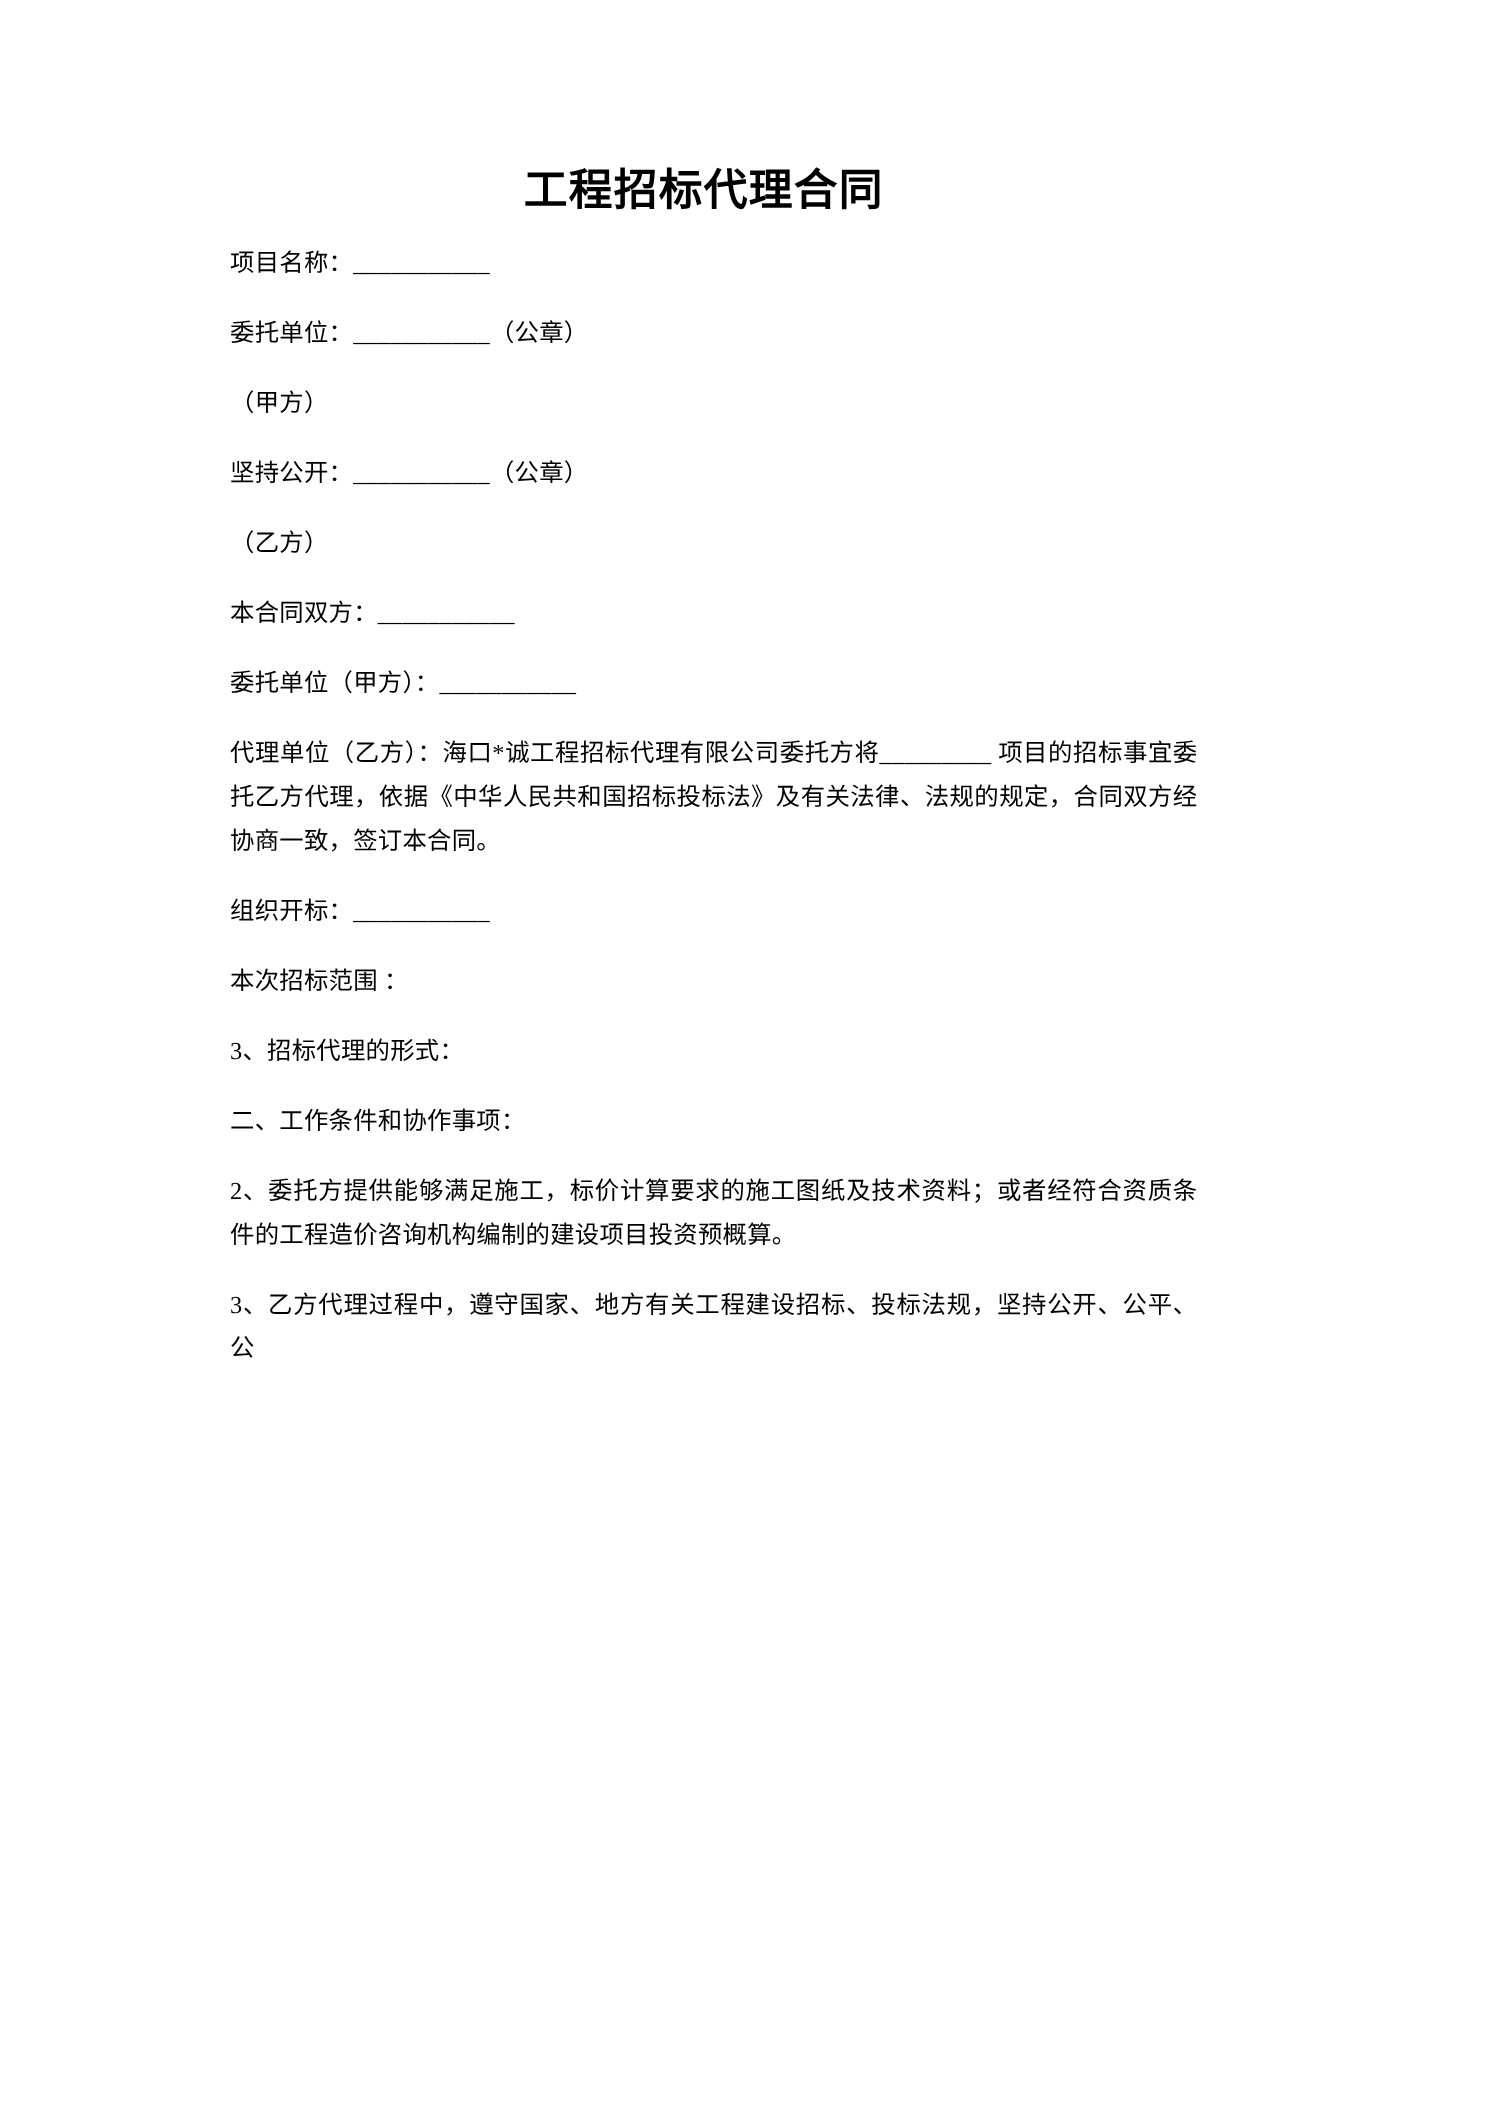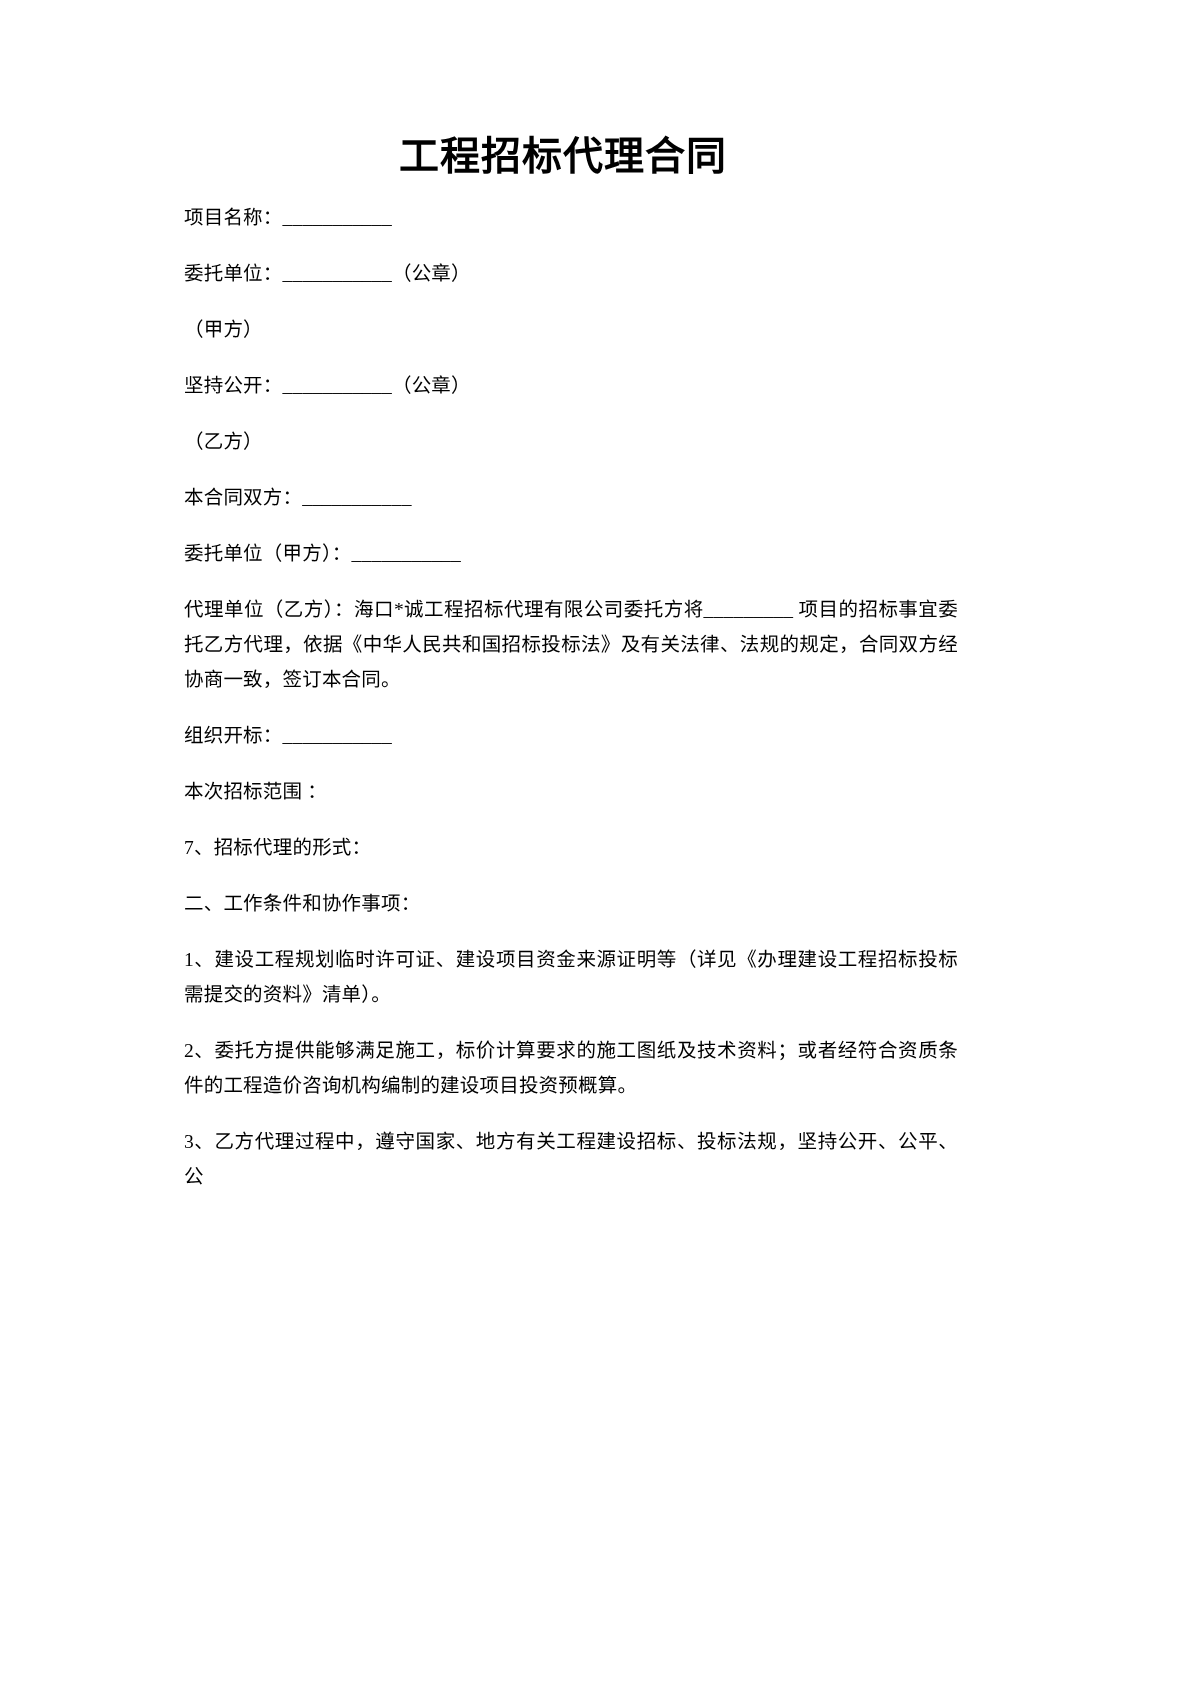"工程招标代理合同" .doc-title { font-size: 40px -> 35px }
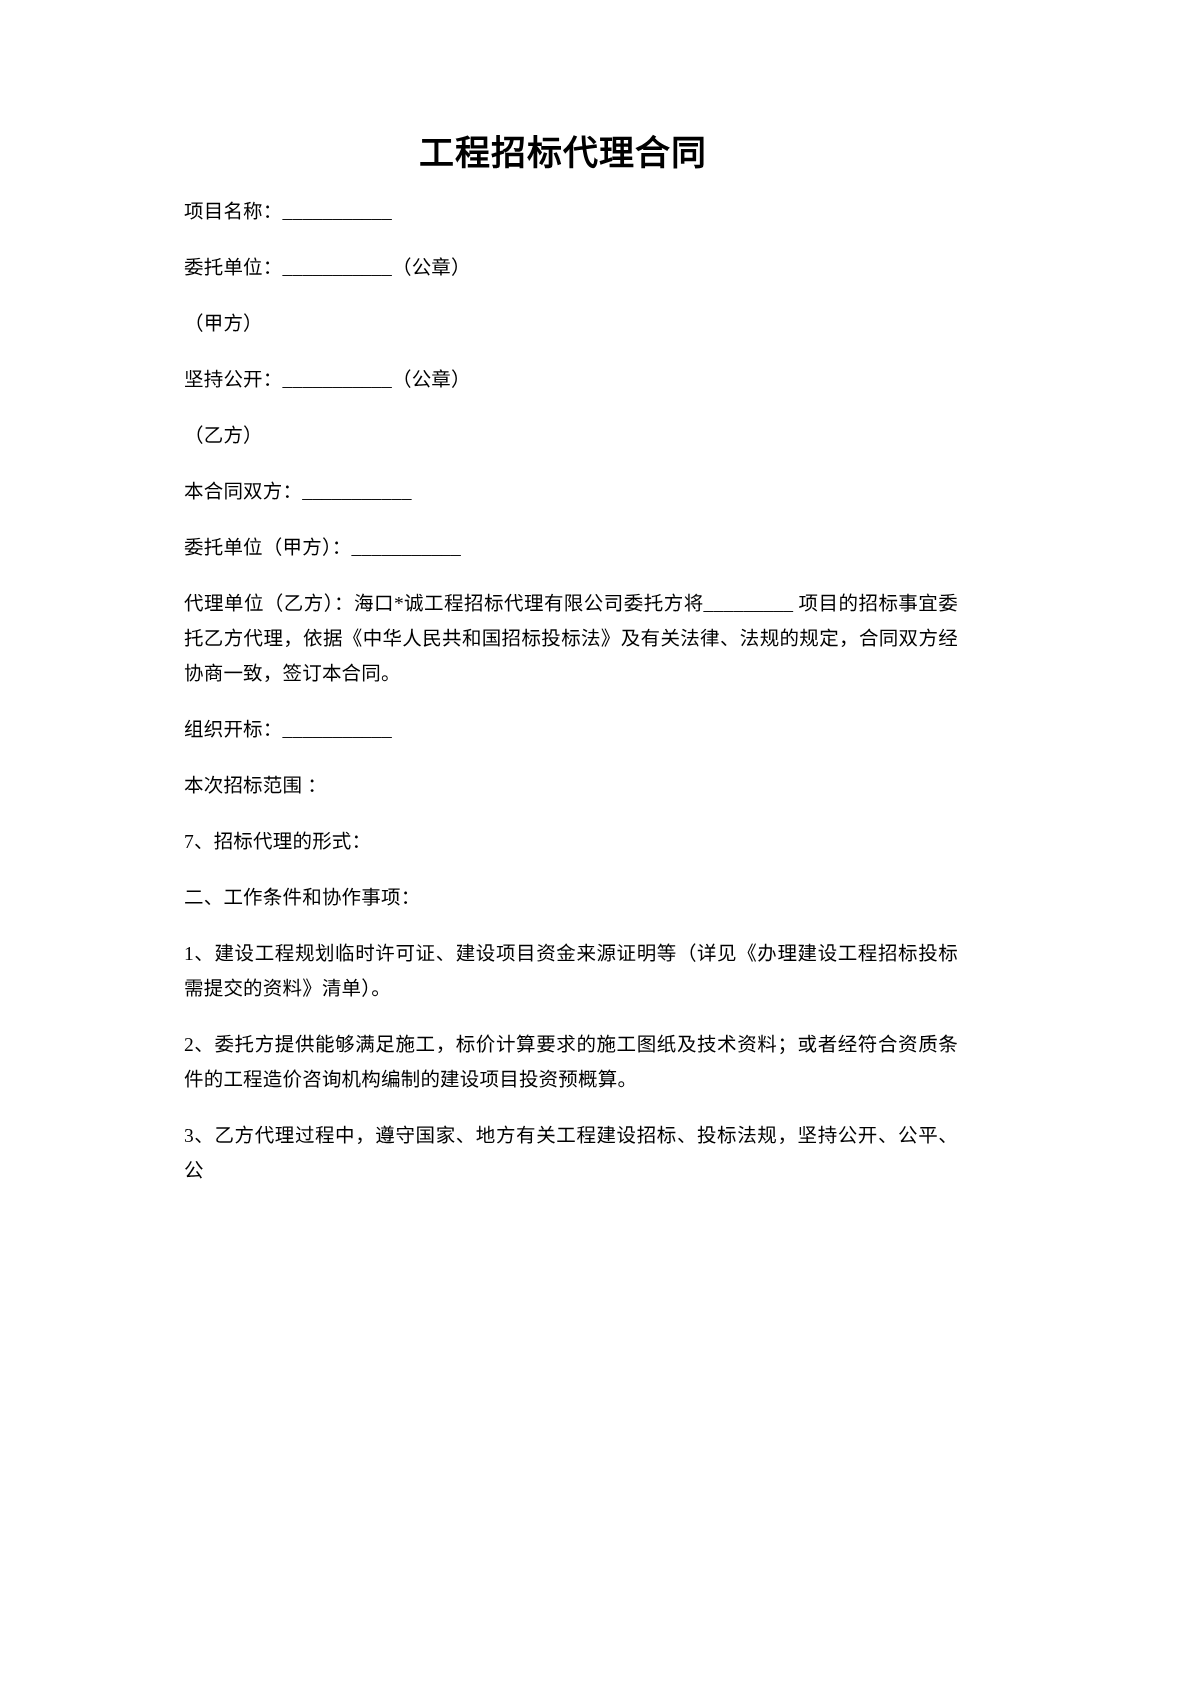"7、招标代理的形式：" p.para { text: 7 -> 3 }
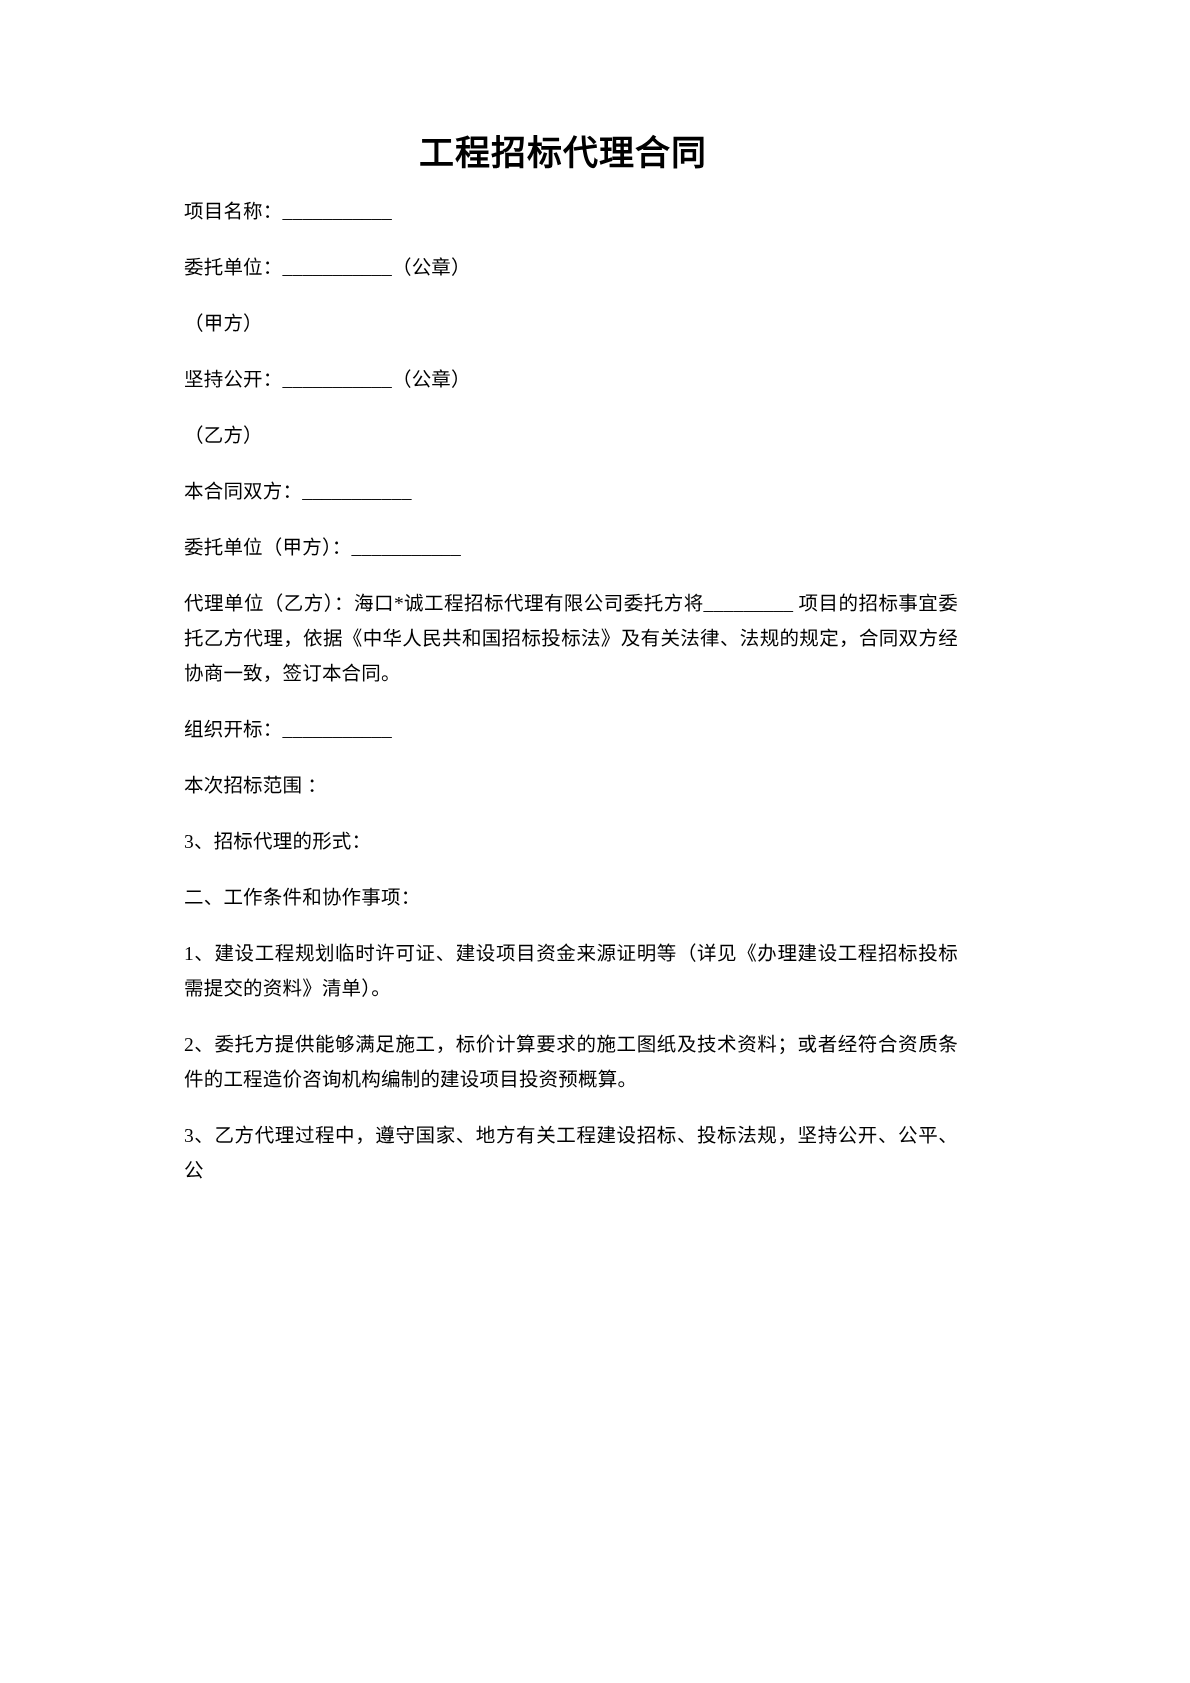"1、建设工程规划临时许可证、建设项目资金来源证明等（详见《办理建设工程招标投标需" p.para { html: <p>1、建设工程规划临时许可证、建设项目资金来源证明等（详见《办理建设工程招标投标需提交的资料》清单）。</p> -> none }
